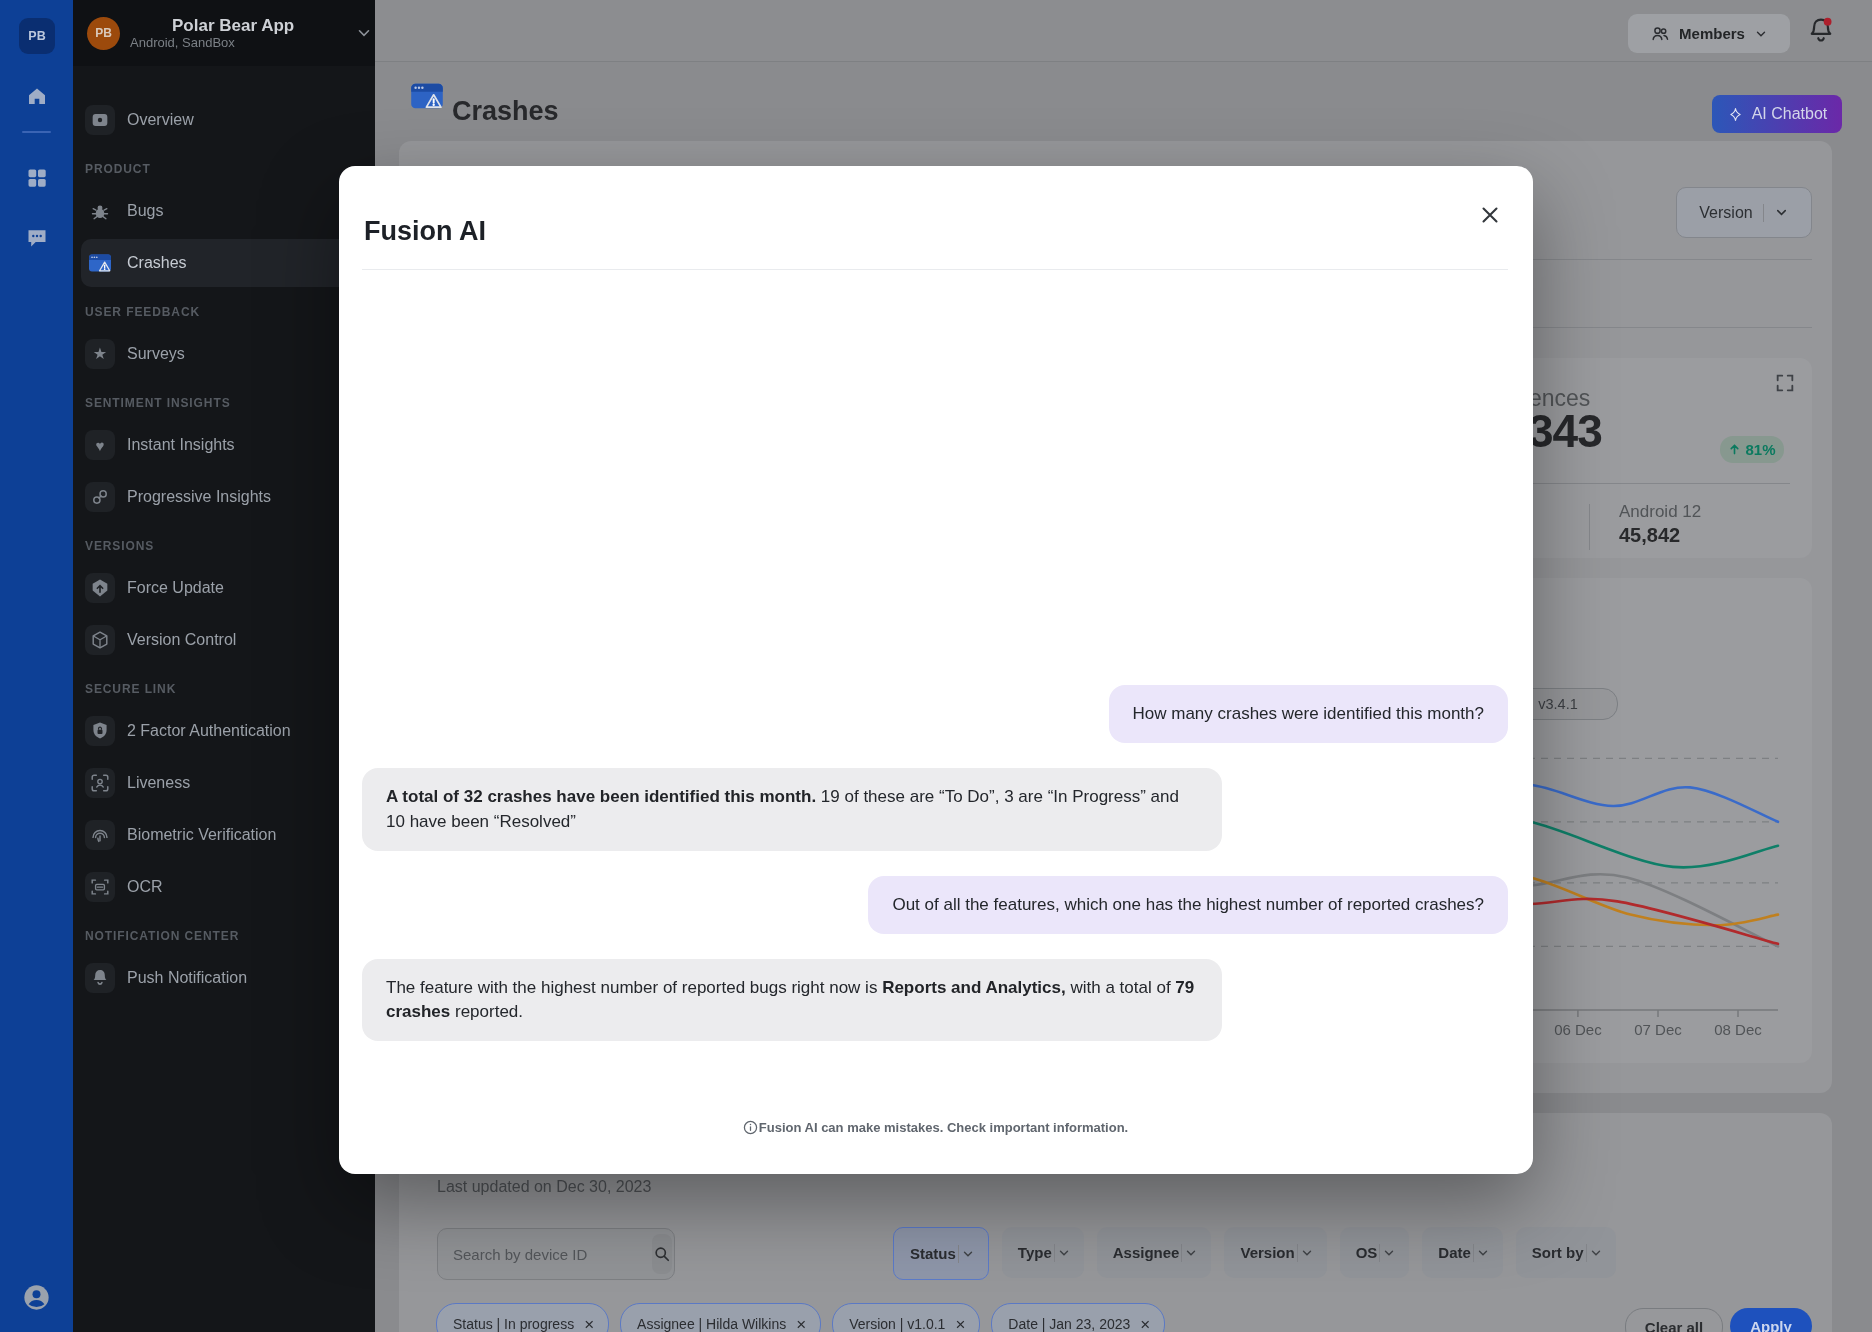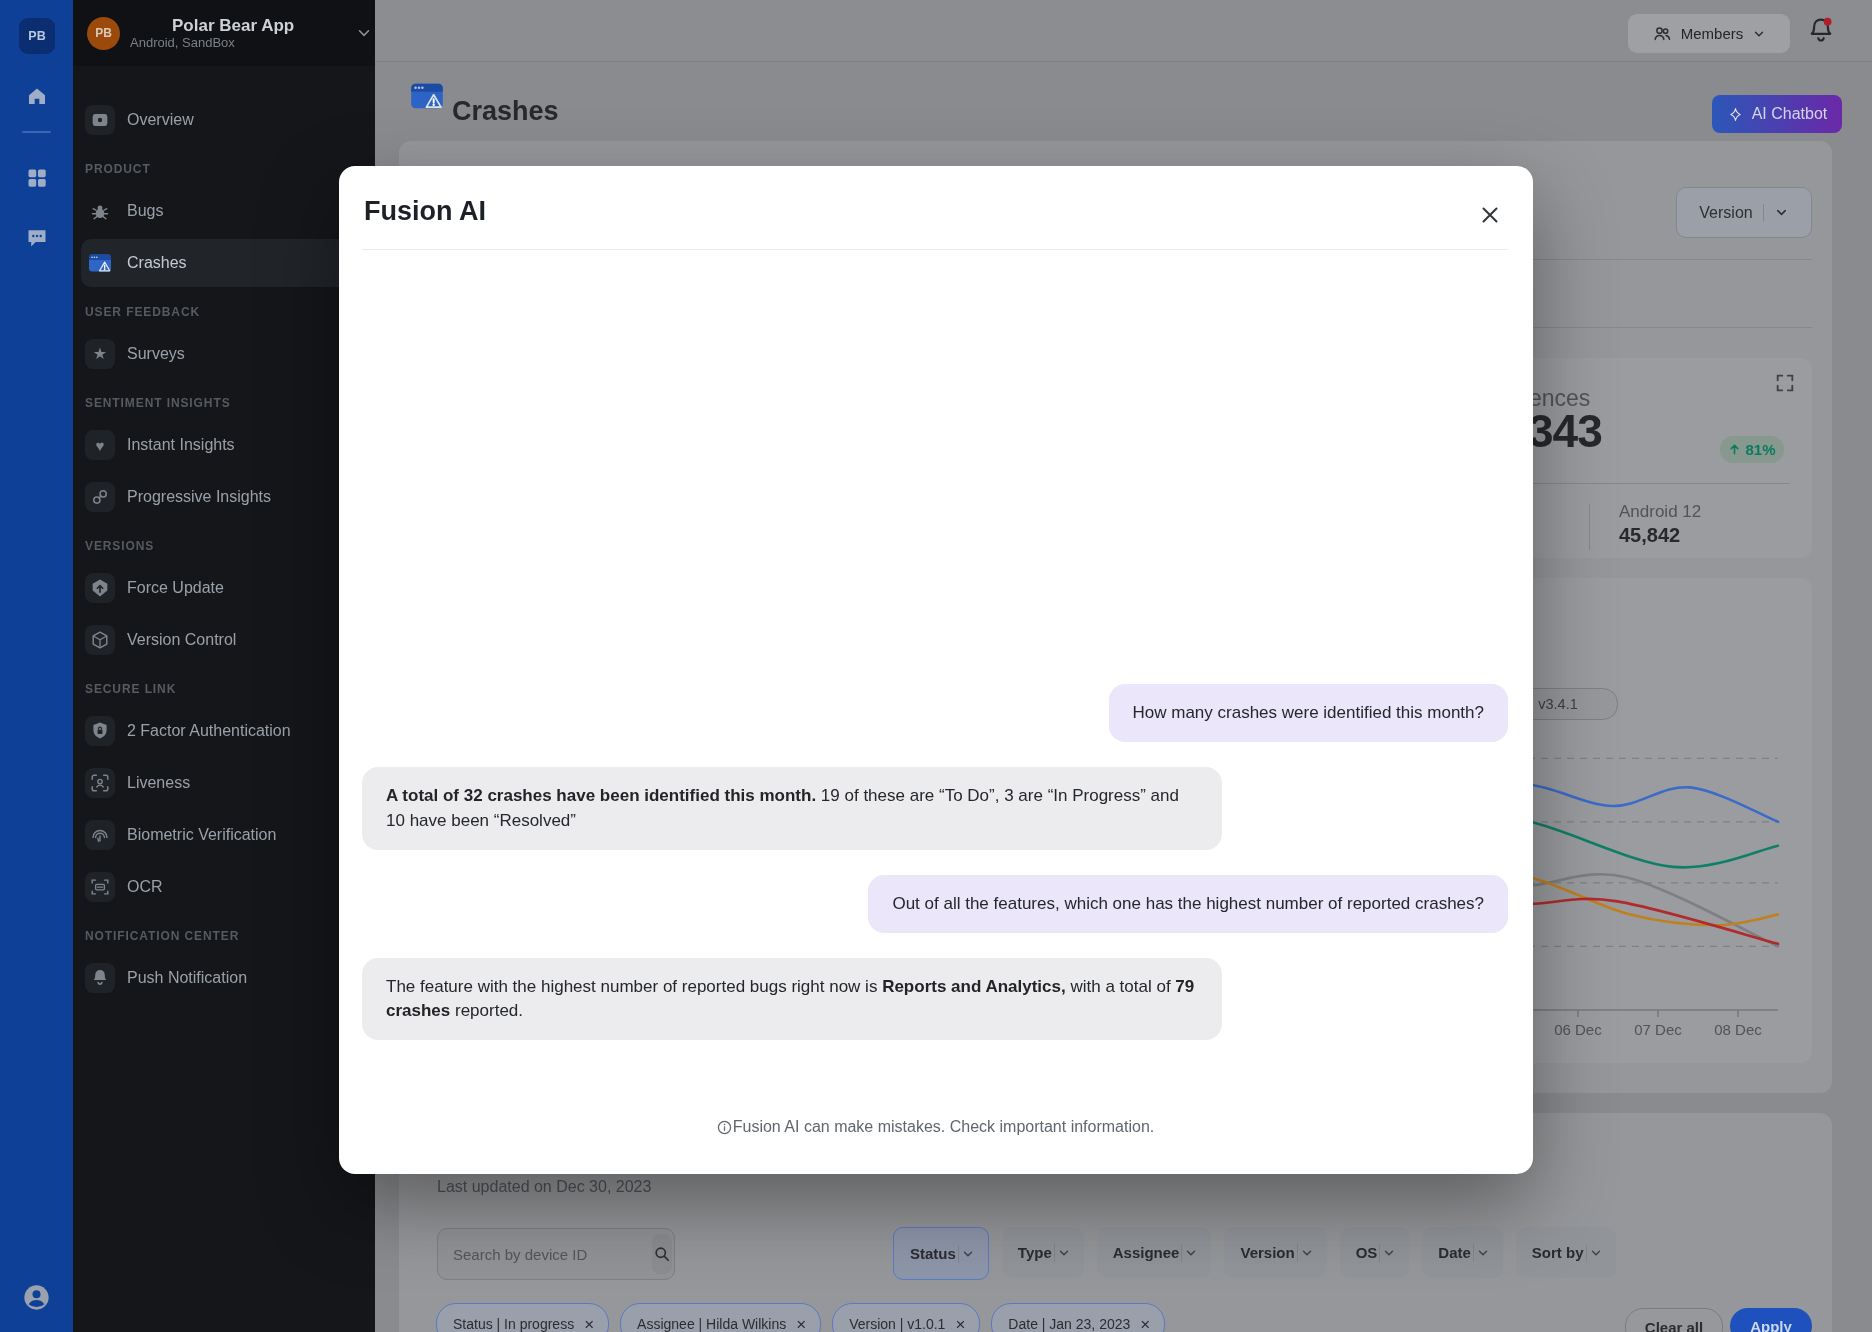"Members" .members-pill { font-weight: 400 -> 700 }
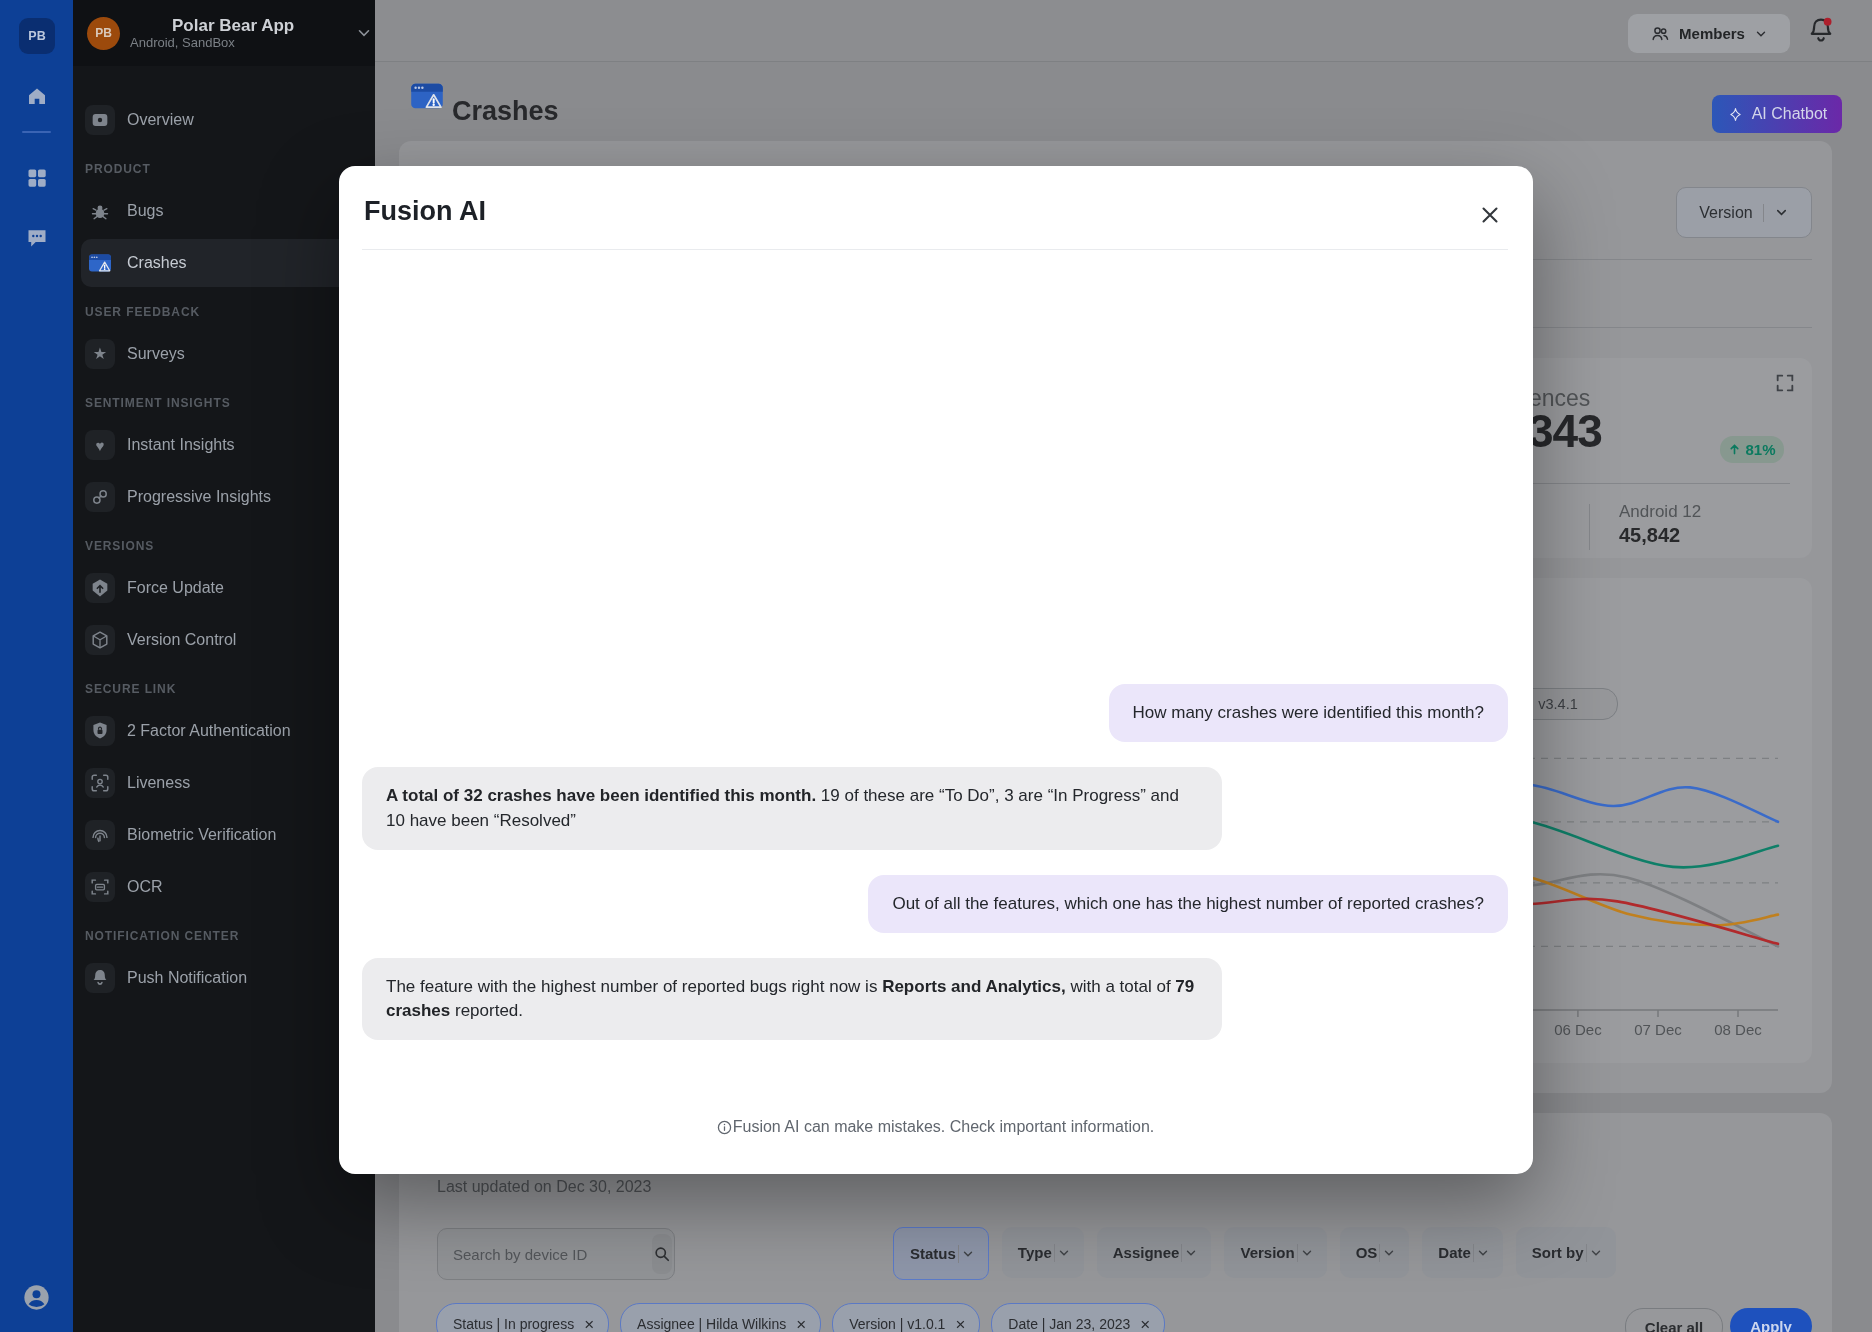"Fusion AI" .modal-title { margin-top: none -> 20px }
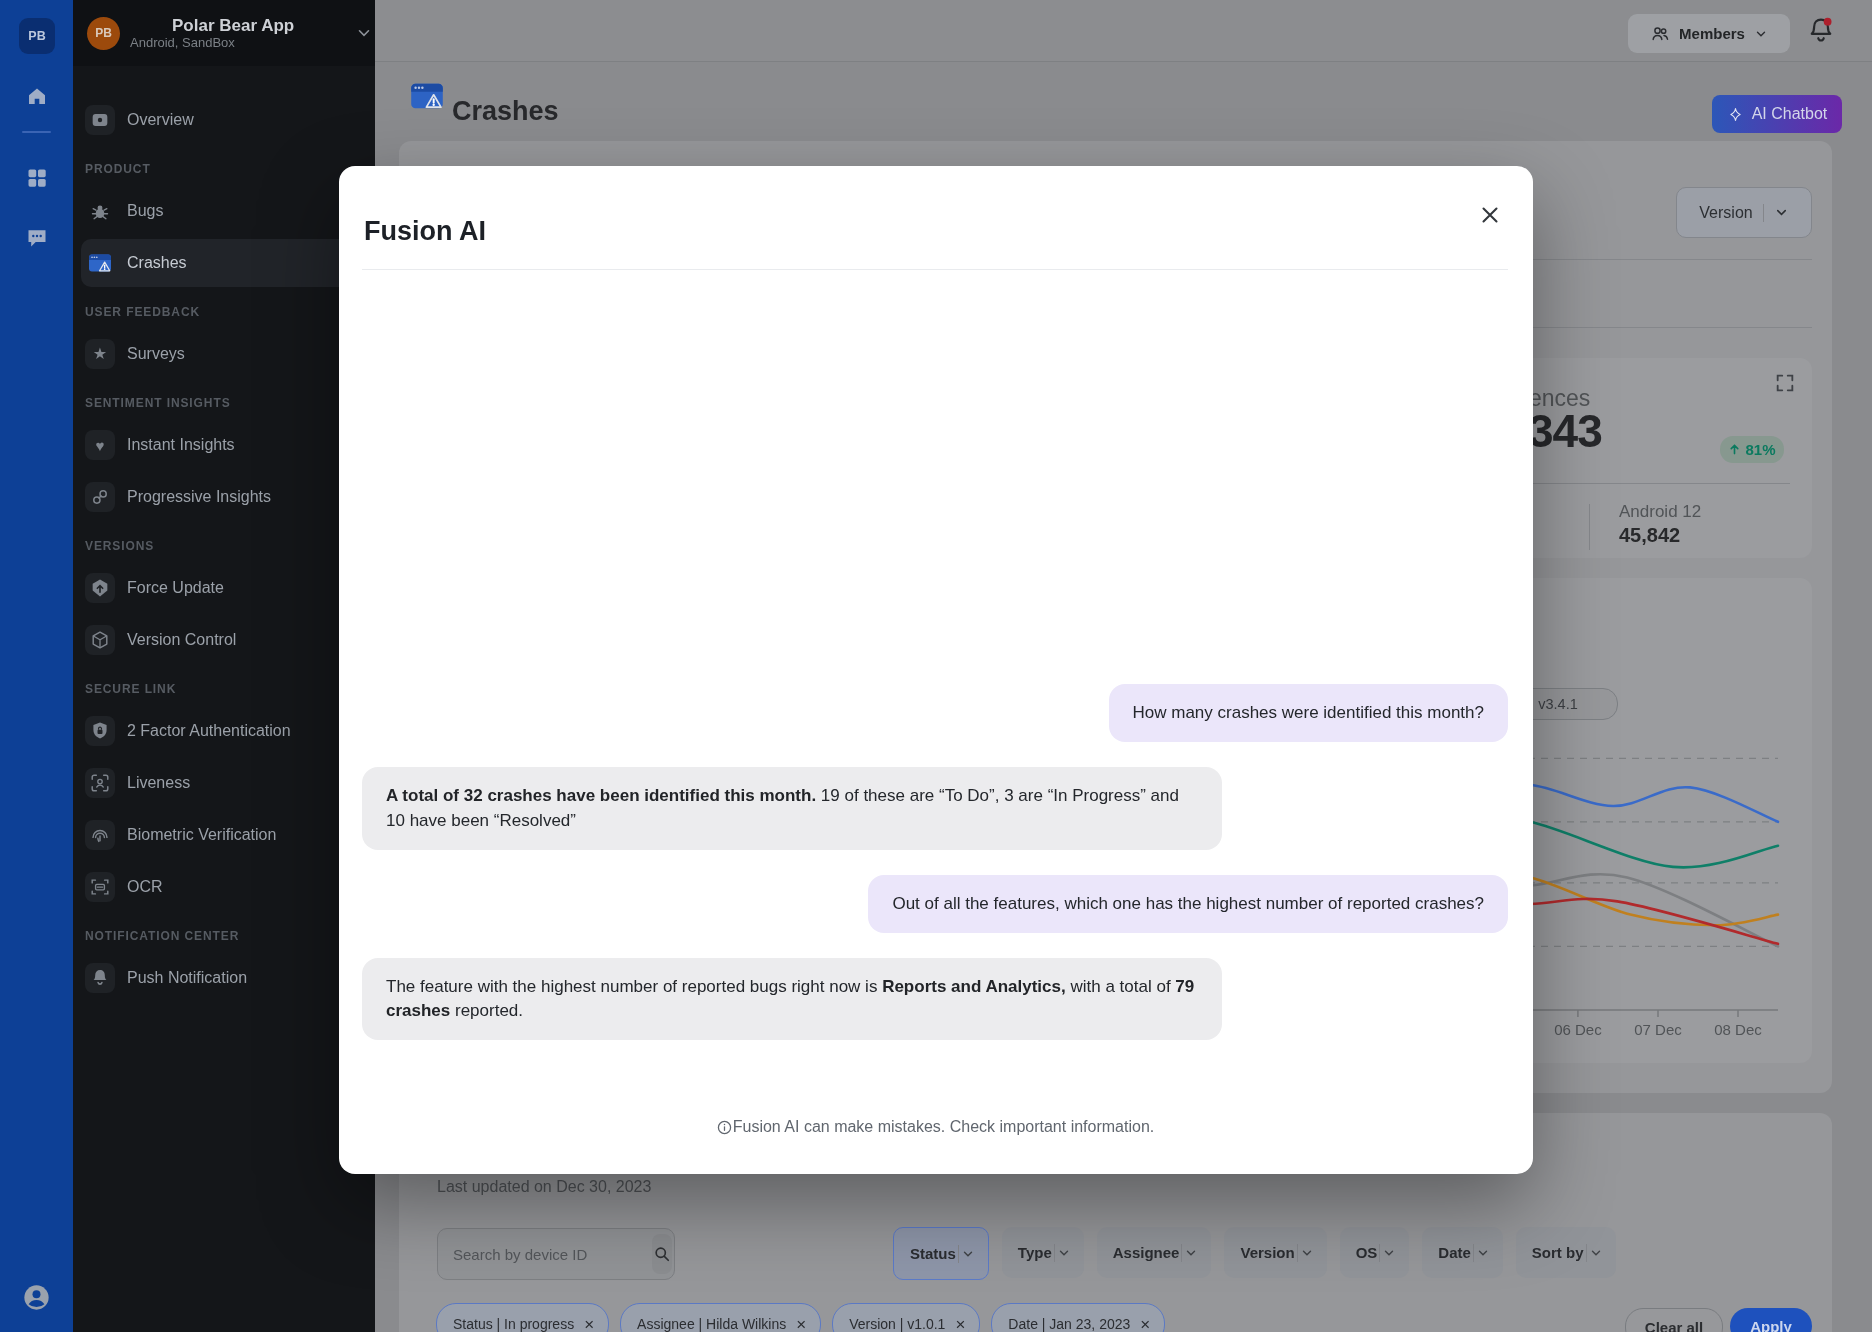"Fusion AI can make mistakes." .disclaimer { font-size: 16px -> 13px; font-weight: none -> bold }
